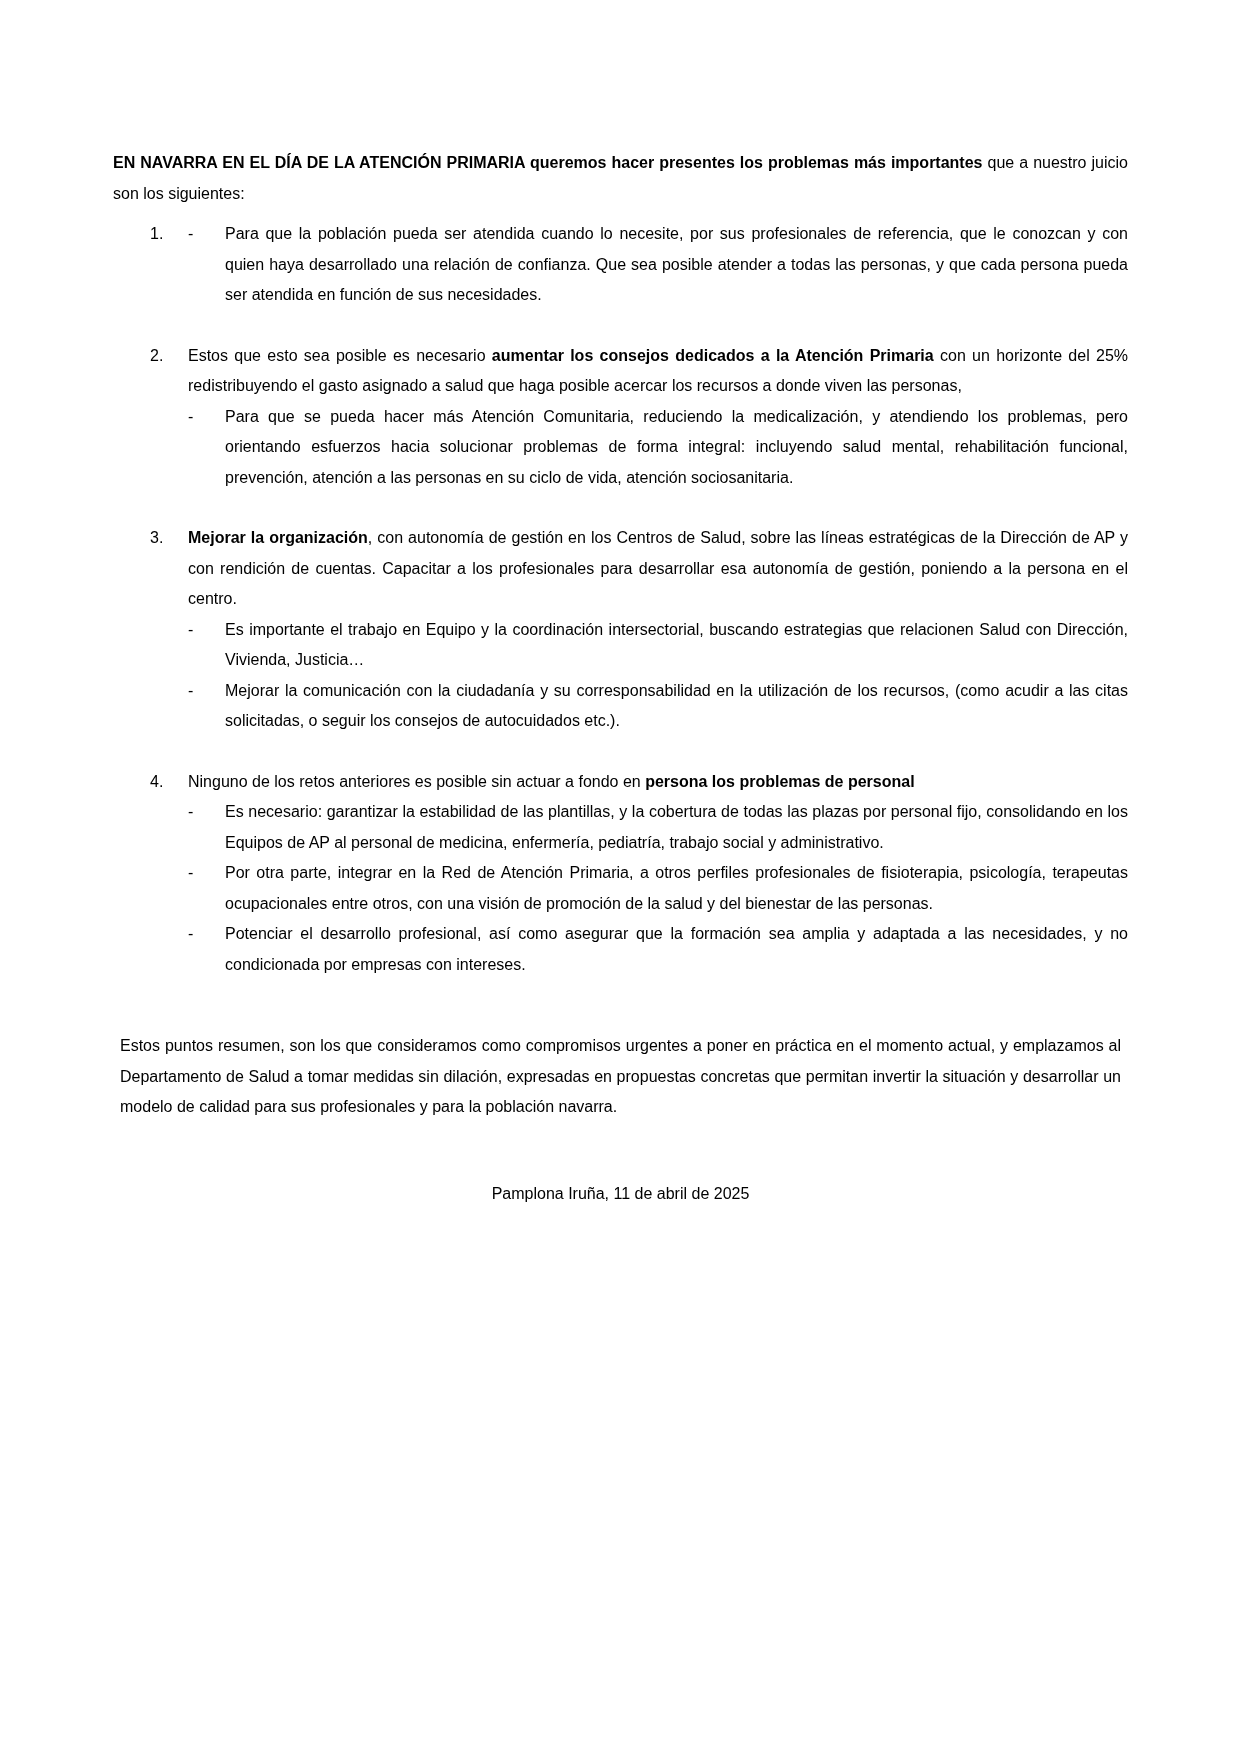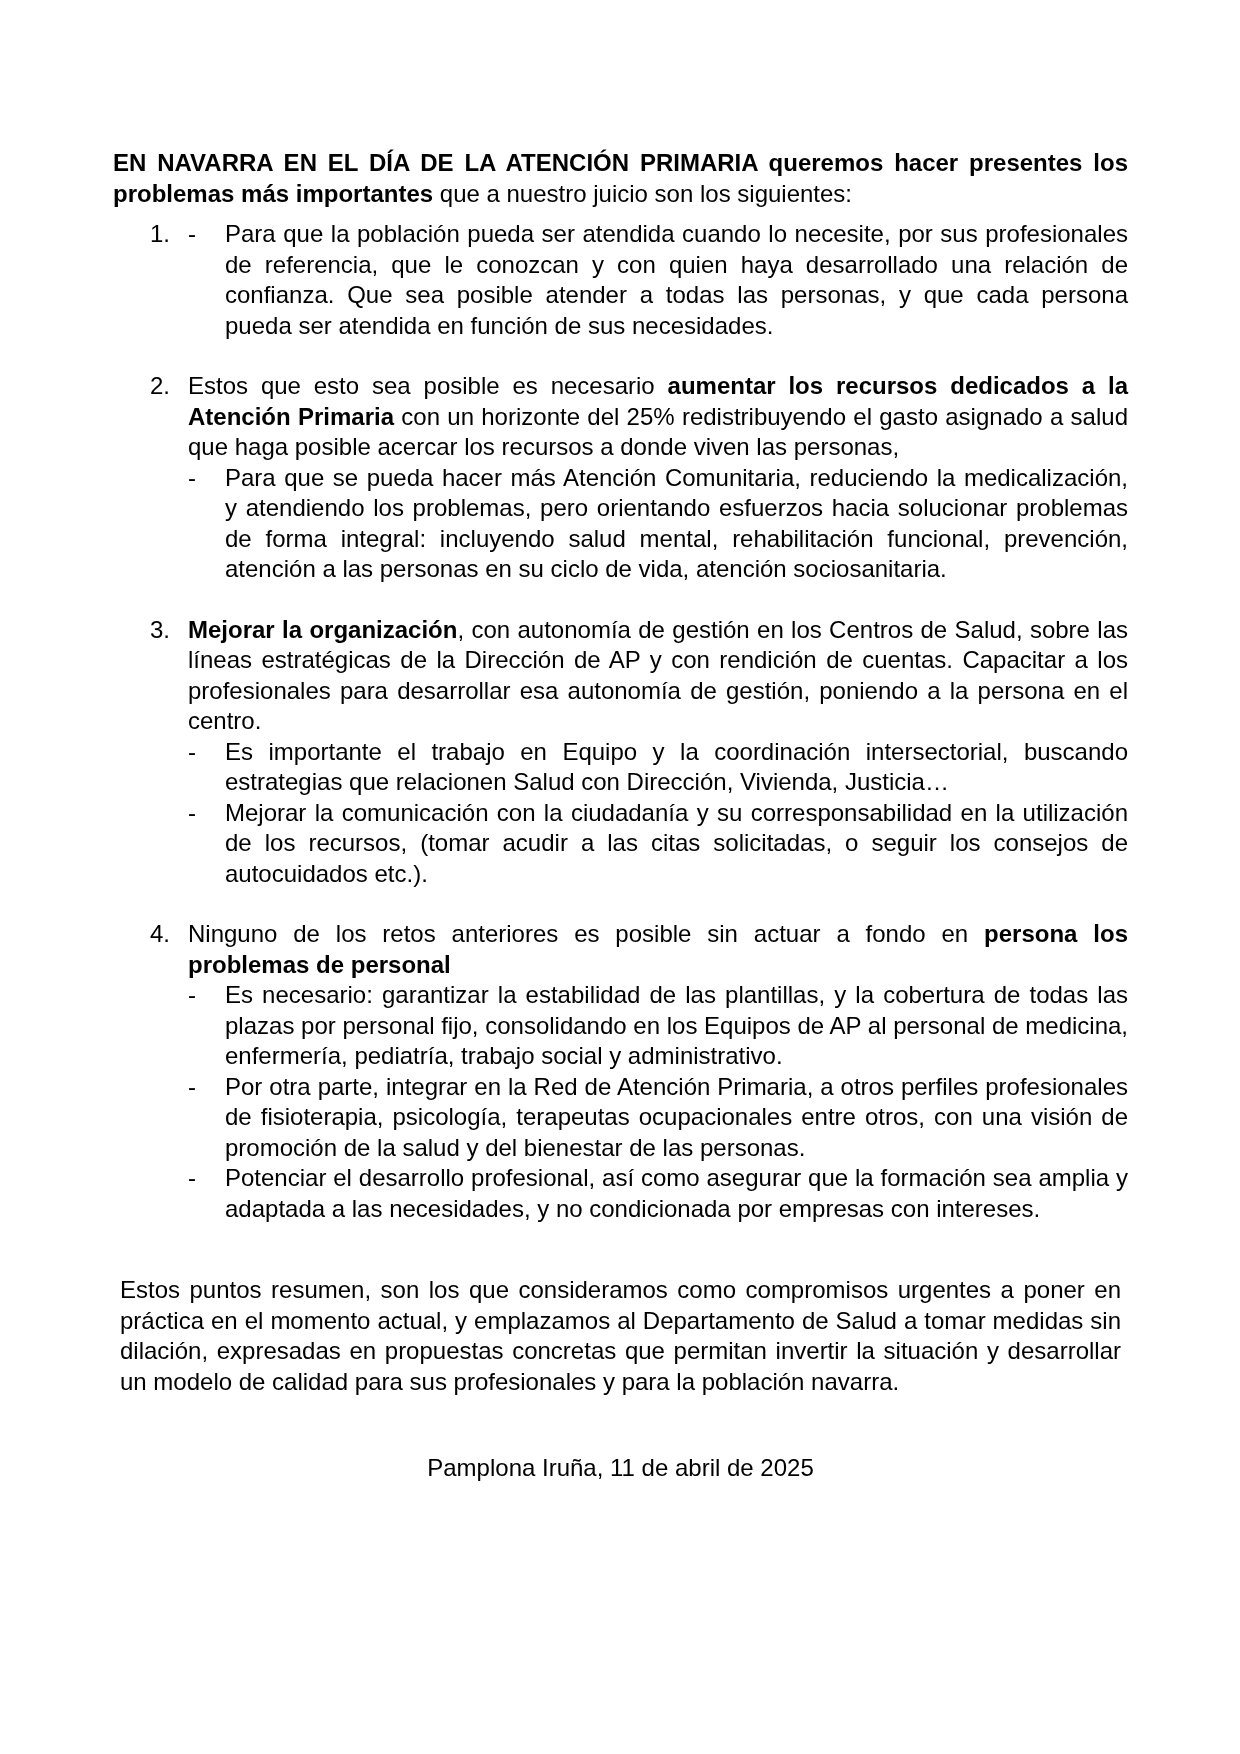"EN NAVARRA EN EL DÍA" .page { font-size: 24px -> 16px }
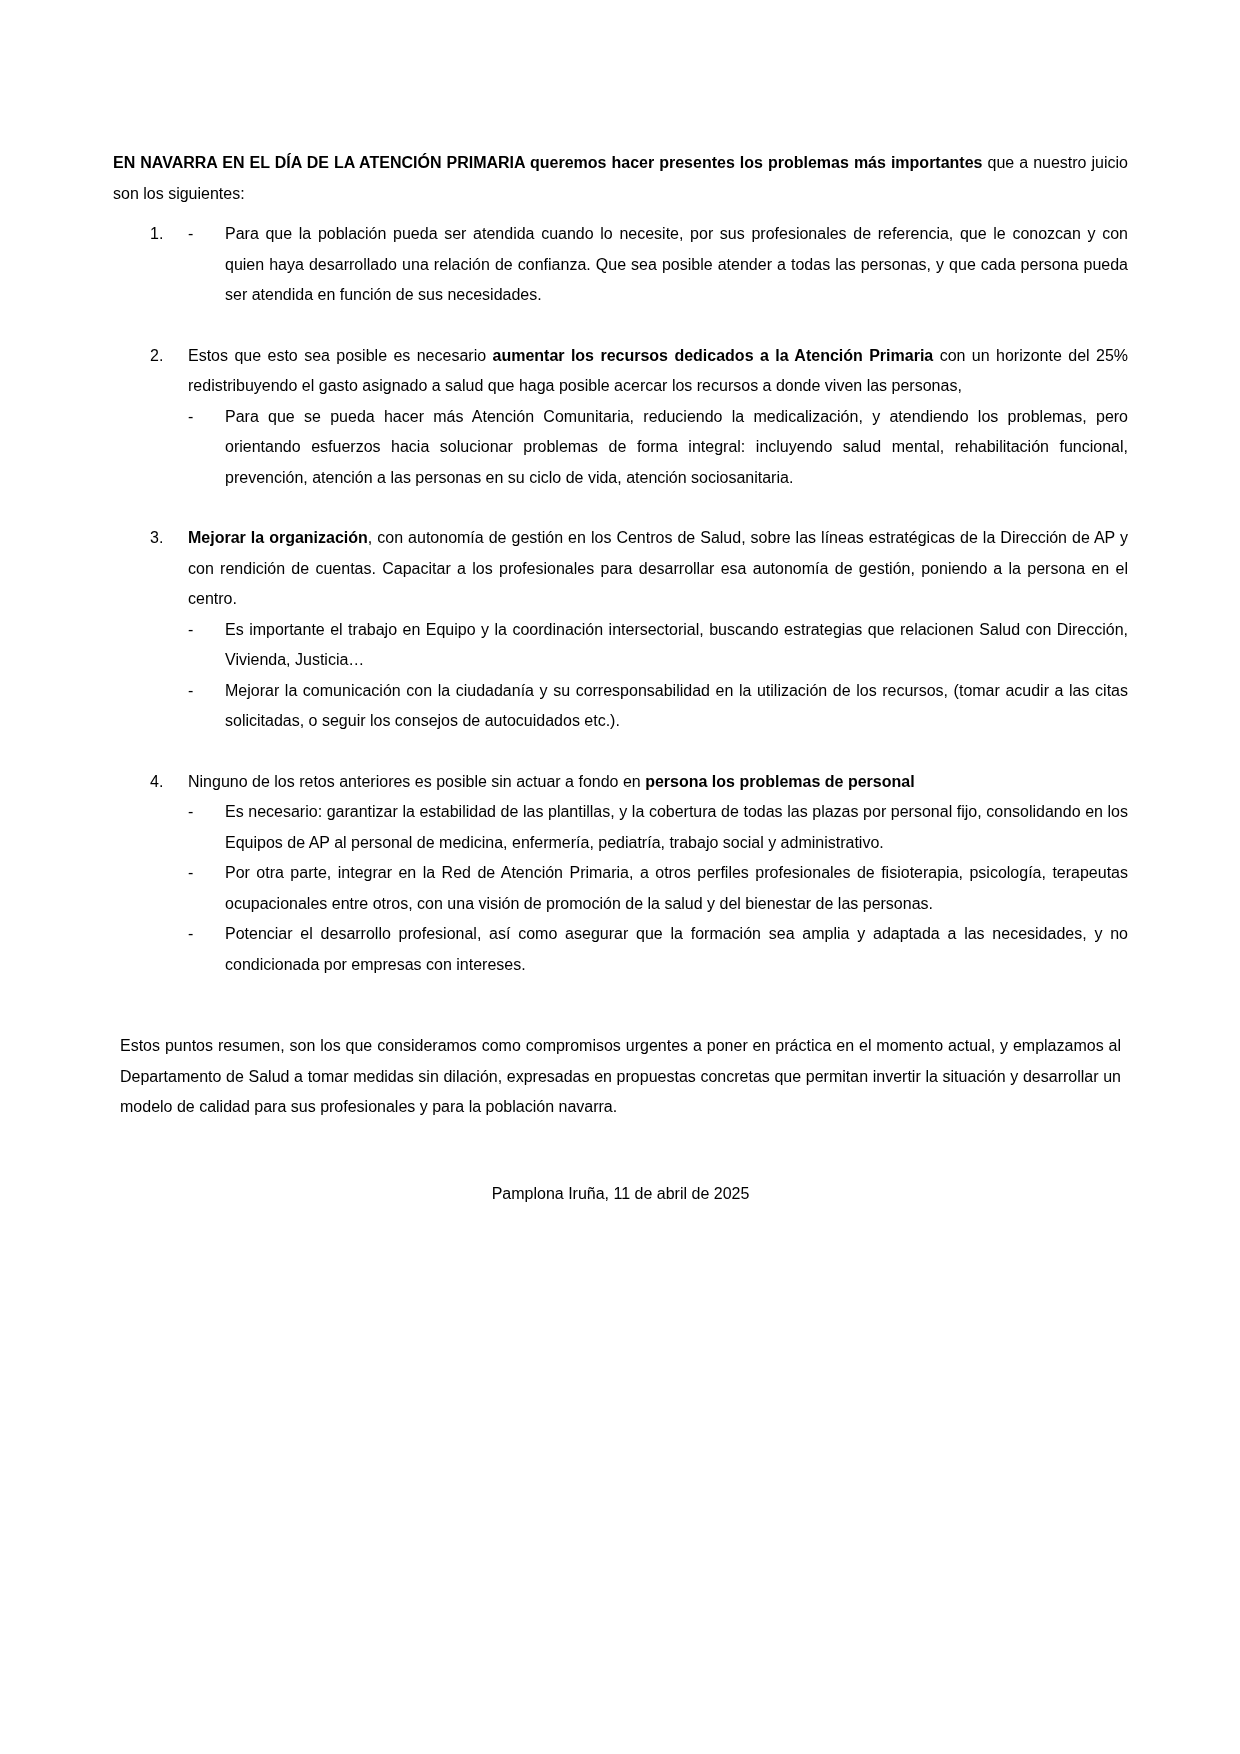"aumentar los recursos dedicados a" b { text: recursos -> consejos }
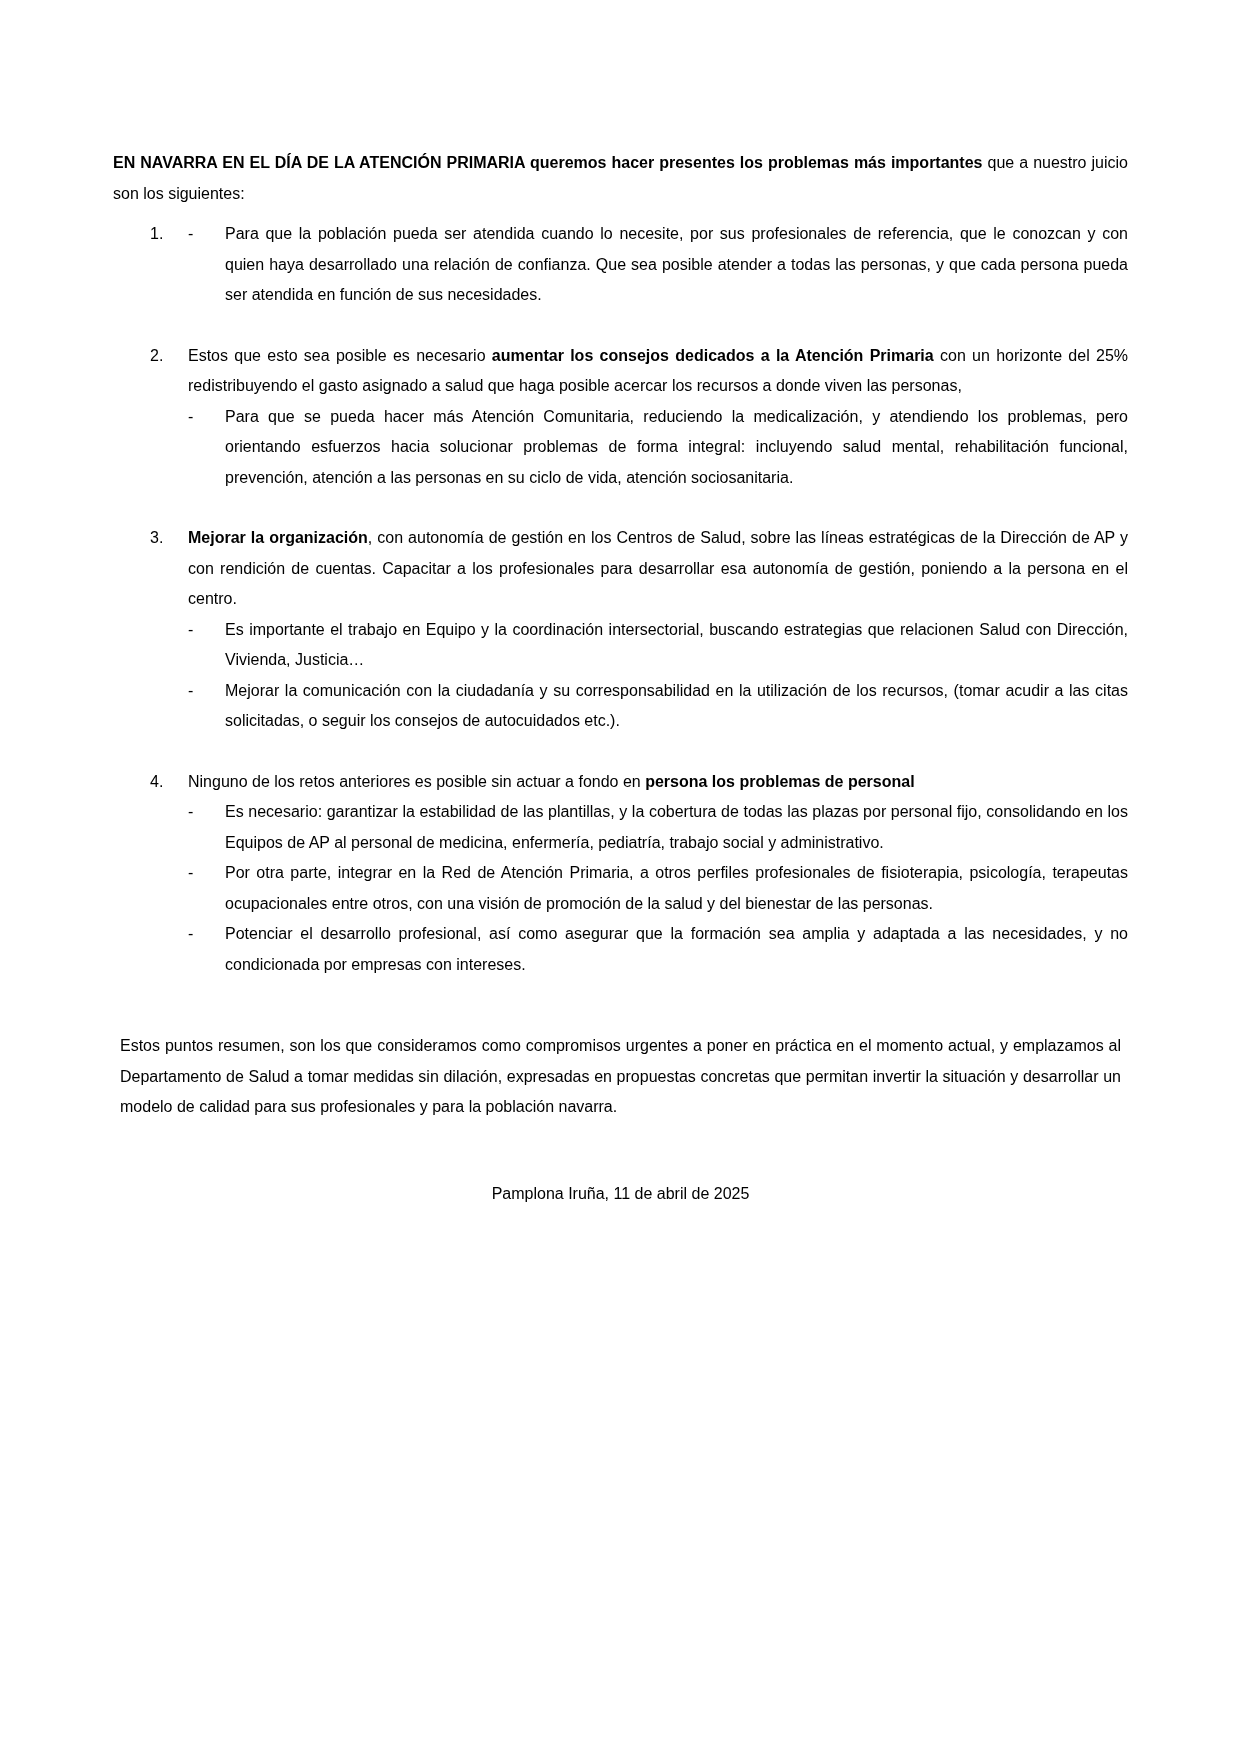"Mejorar la comunicación con la" span { text: tomar -> como }
